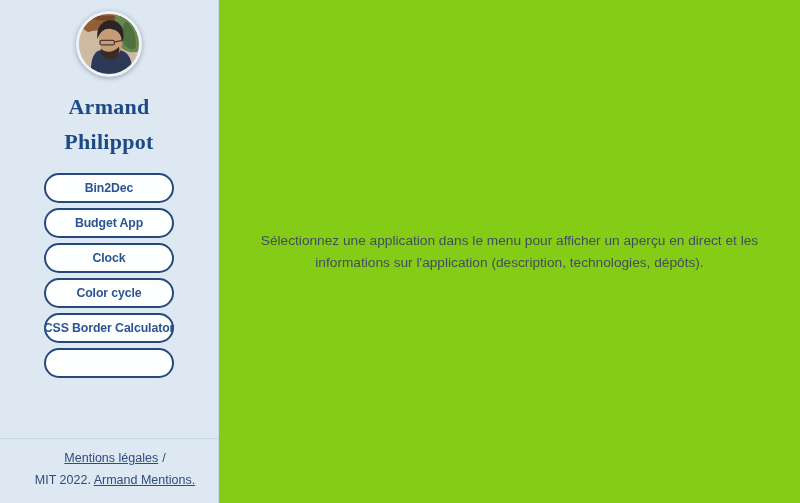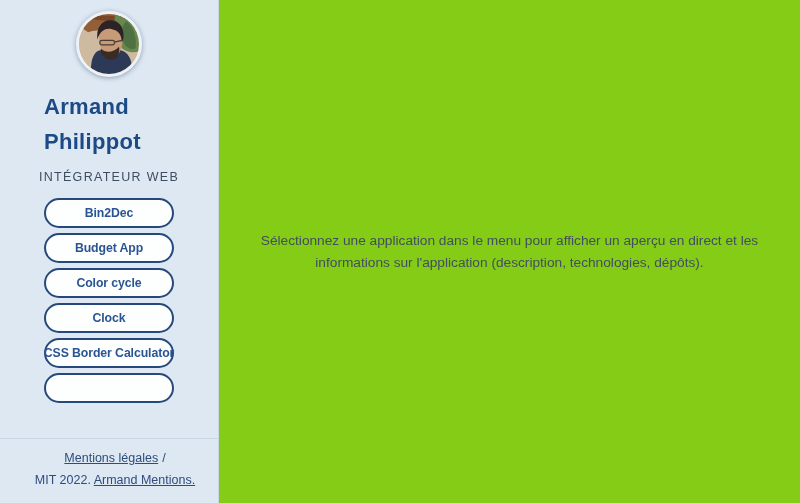"Armand Philippot" h1.name { font-family: none -> Liberation Serif, serif; text-align: left -> center }
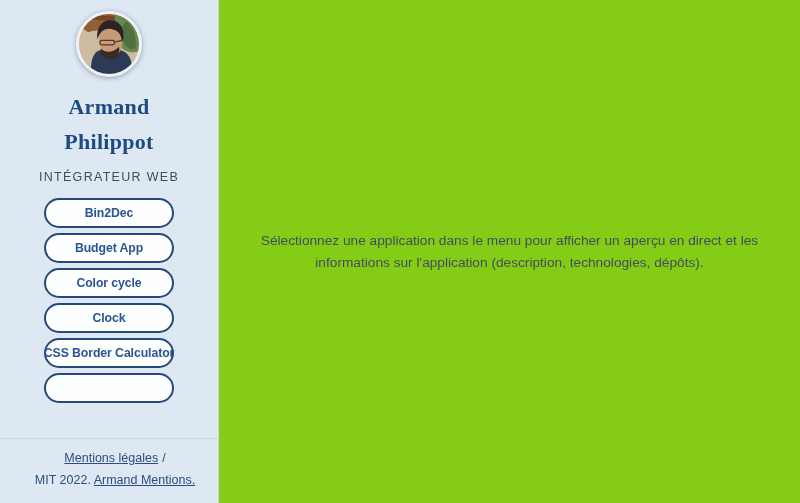"INTÉGRATEUR WEB" div.role { html: <div>INTÉGRATEUR WEB</div> -> none }
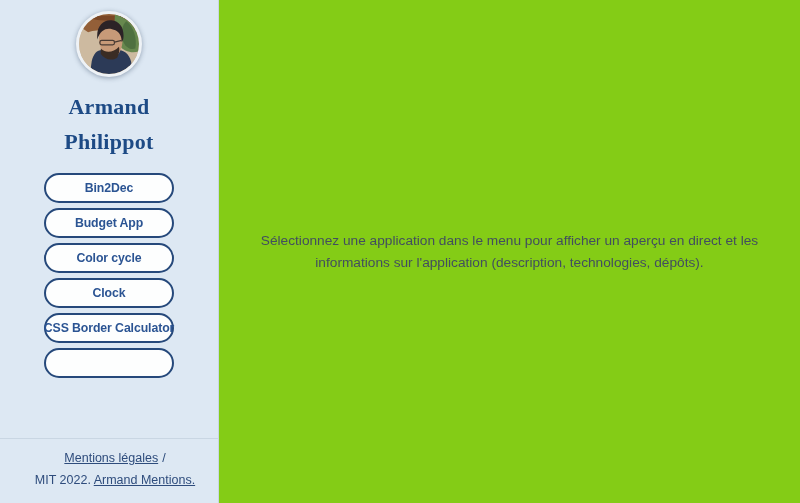"Color cycle" button.app-btn { order: before "Clock" -> after "Clock" }
